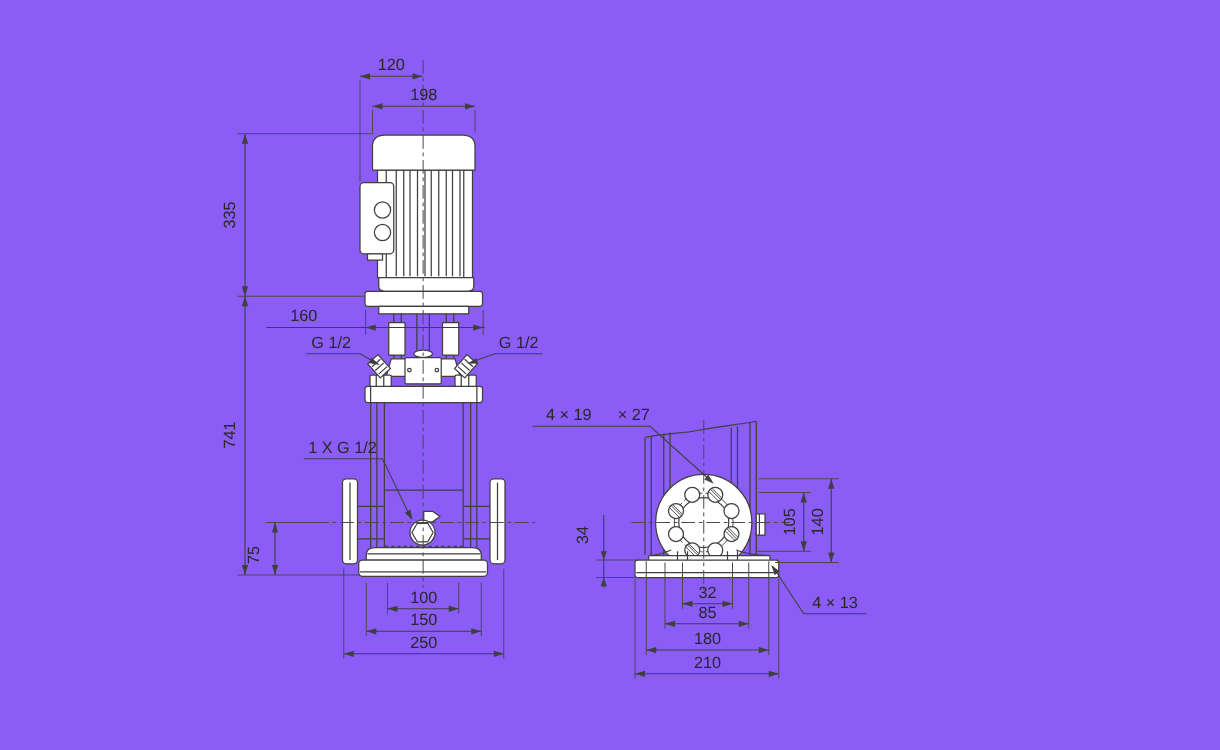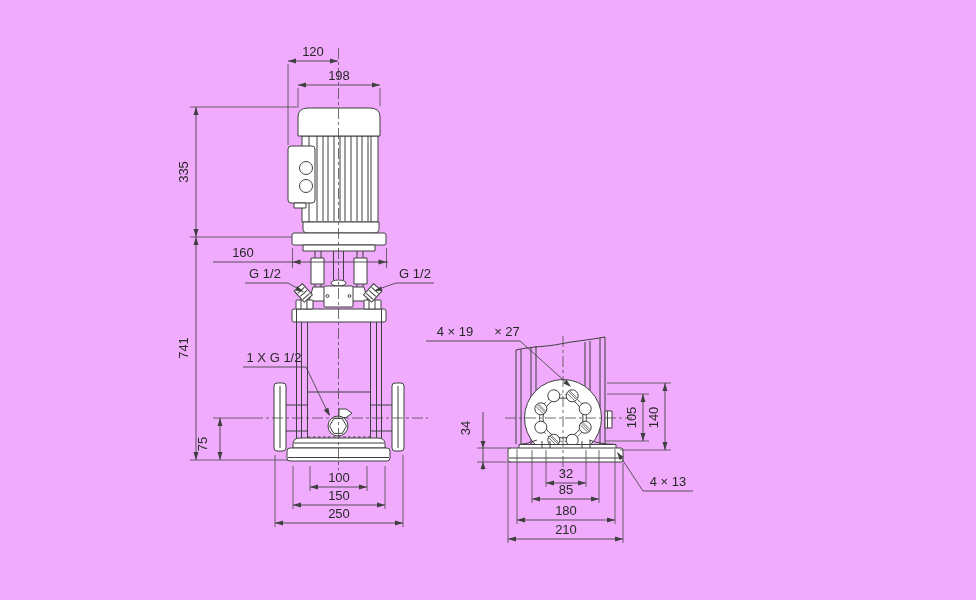"120" .stage { background: #f0abfc -> #8b5cf6 }
